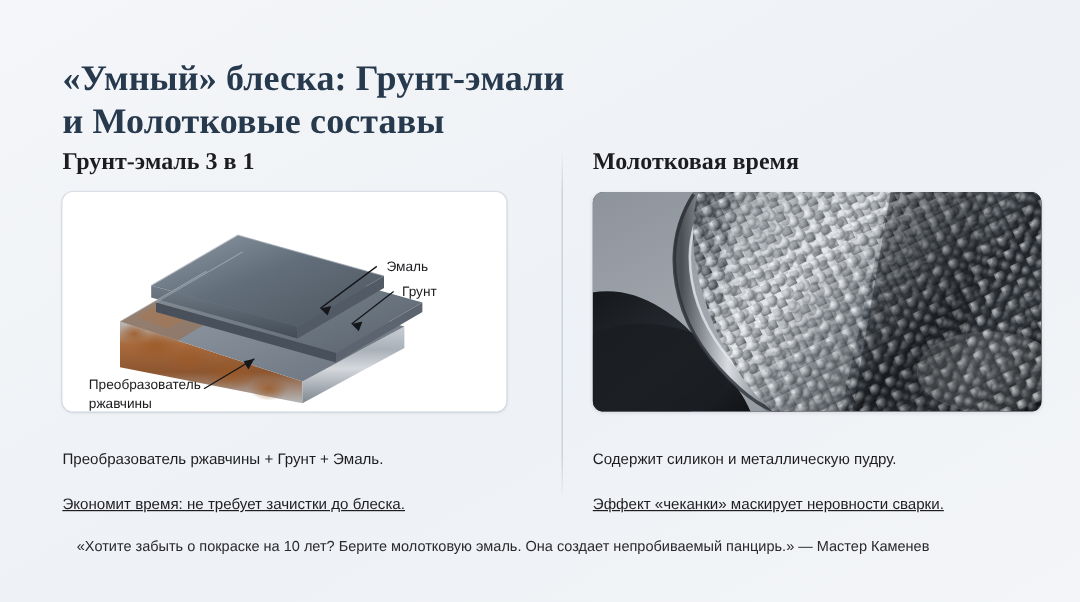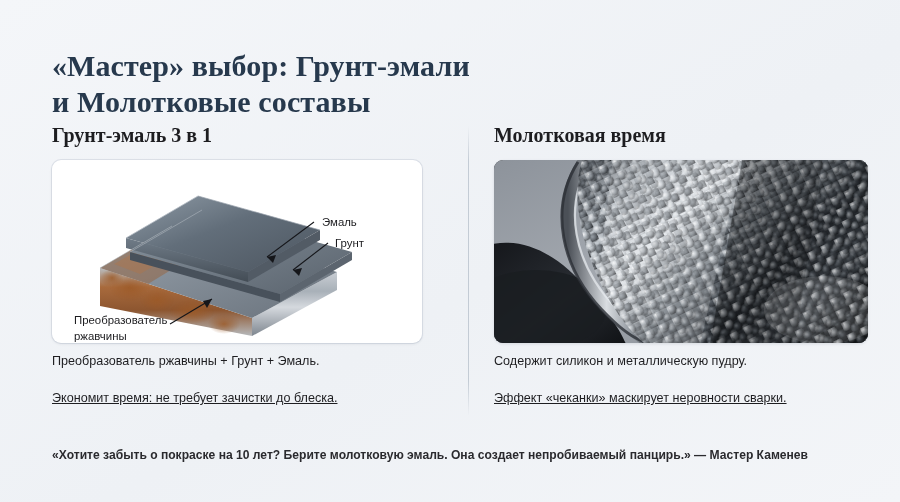"«Мастер» выбор: Грунт-эмали" span.title-line { text: Мастер» выбор -> Умный» блеска }
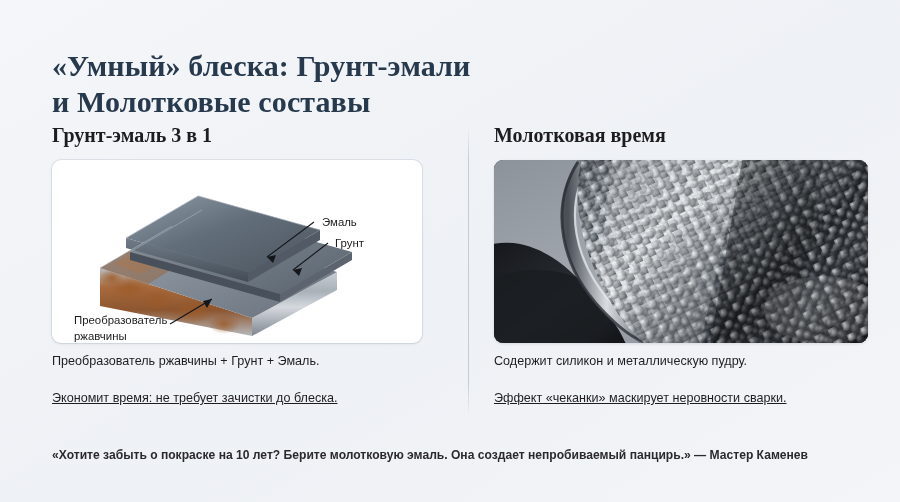"Преобразователь ржавчины + Грунт +" .lines { margin-top: 10px -> 32px }
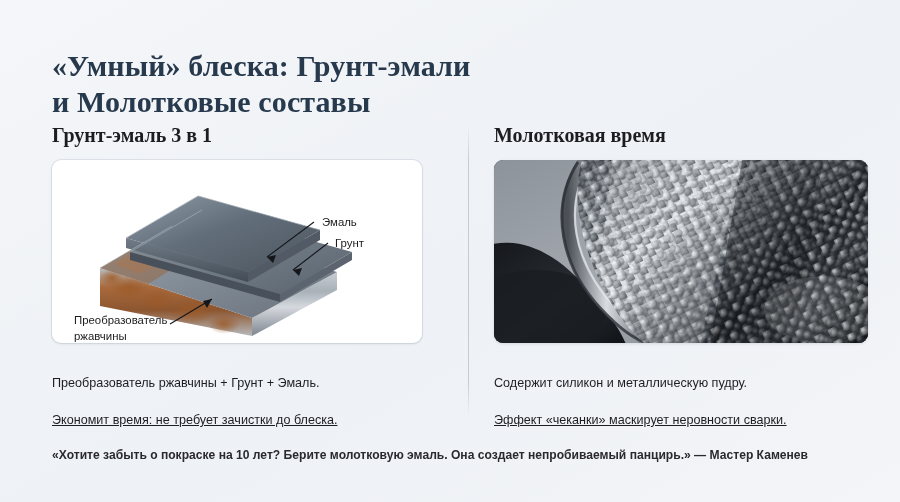"«Хотите забыть о покраске на" .footer { font-weight: bold -> none; left: 52px -> 64px }
